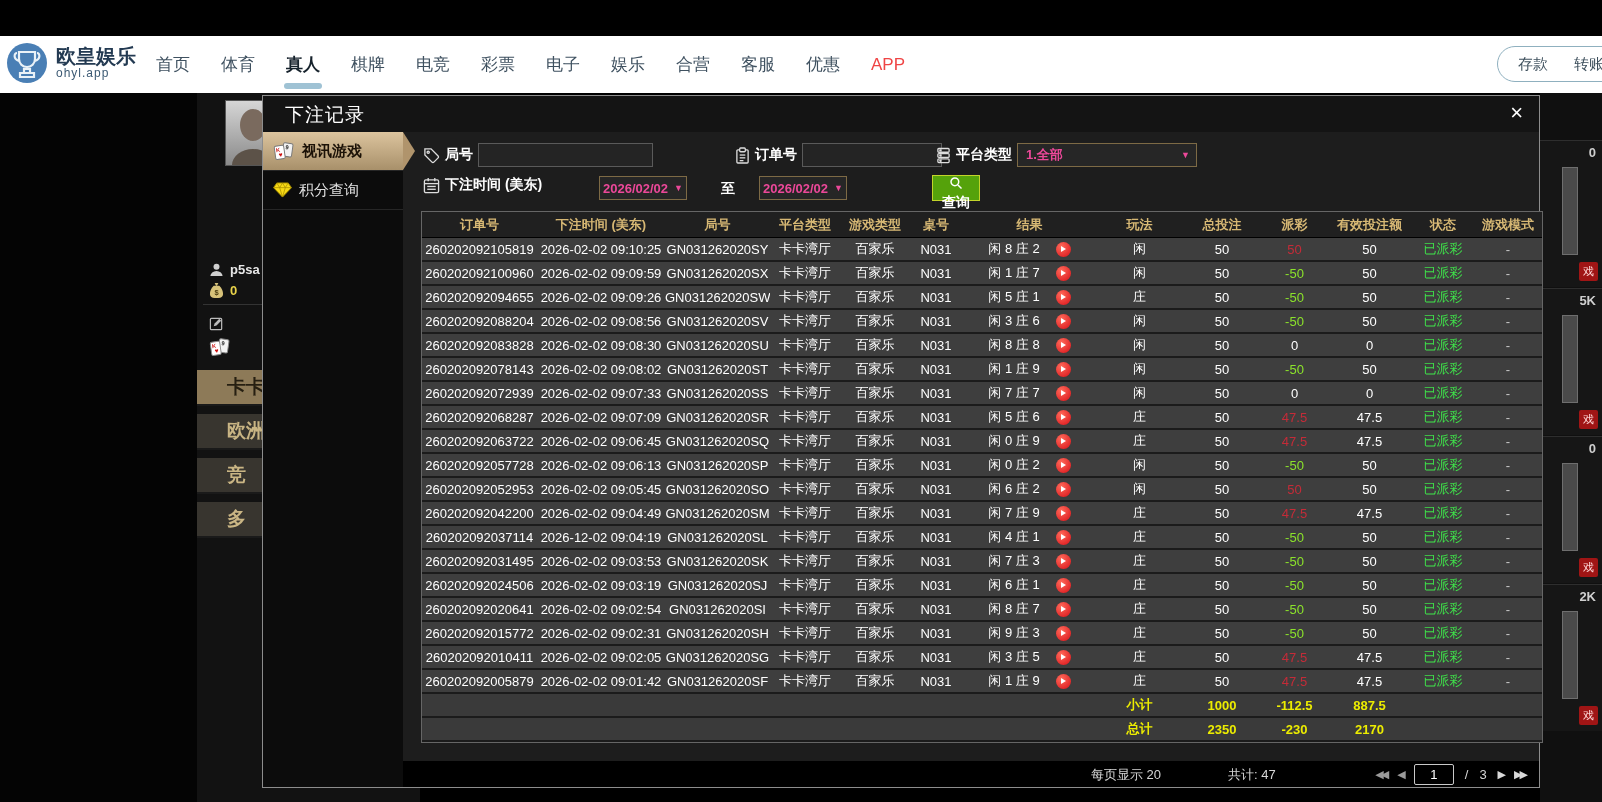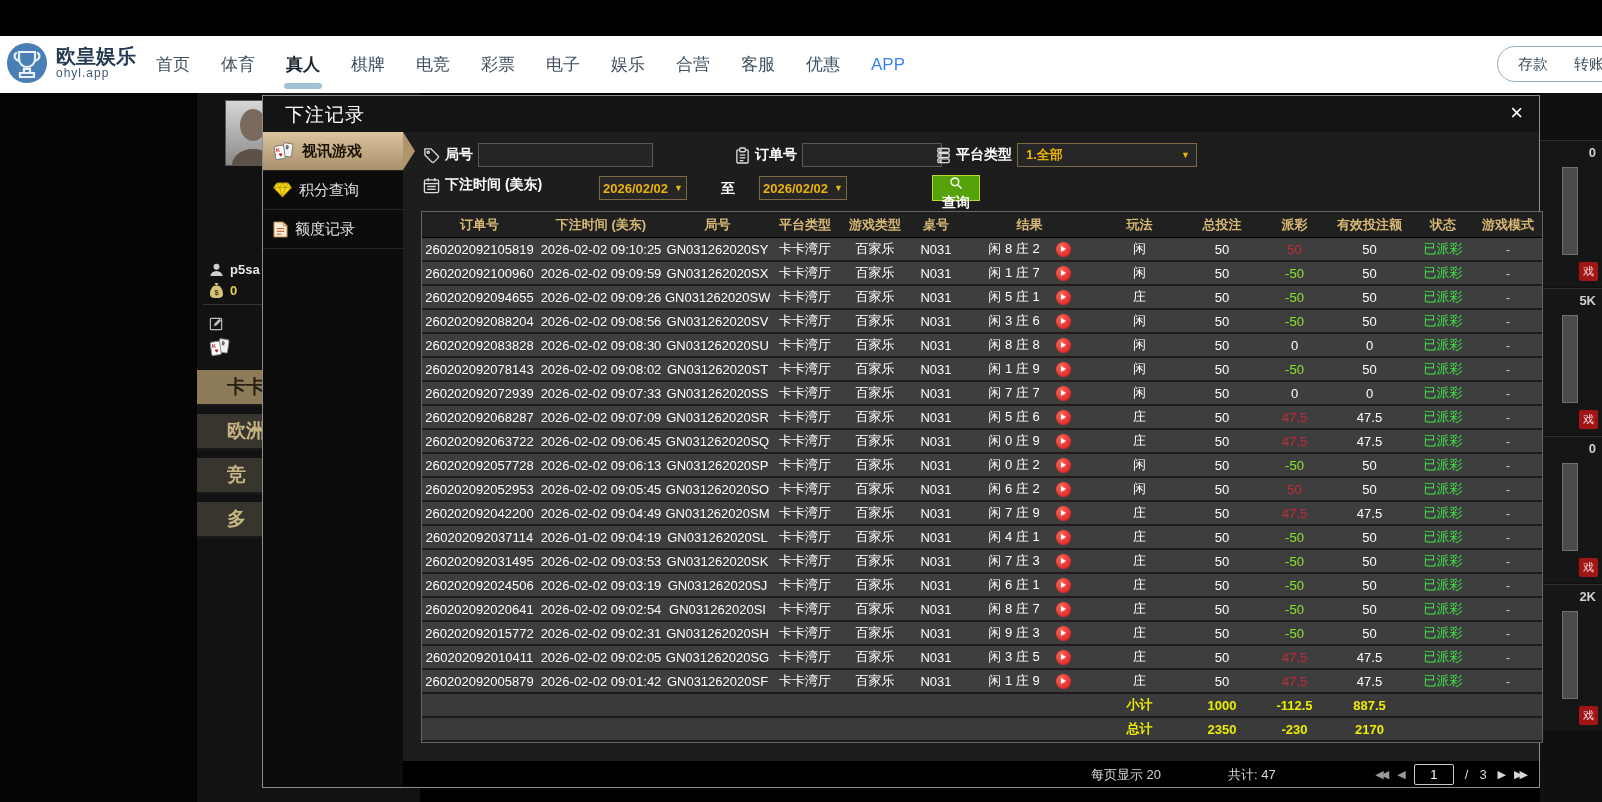"APP" .nav-item.muted { color: #3b82f6 -> #ef4444 }
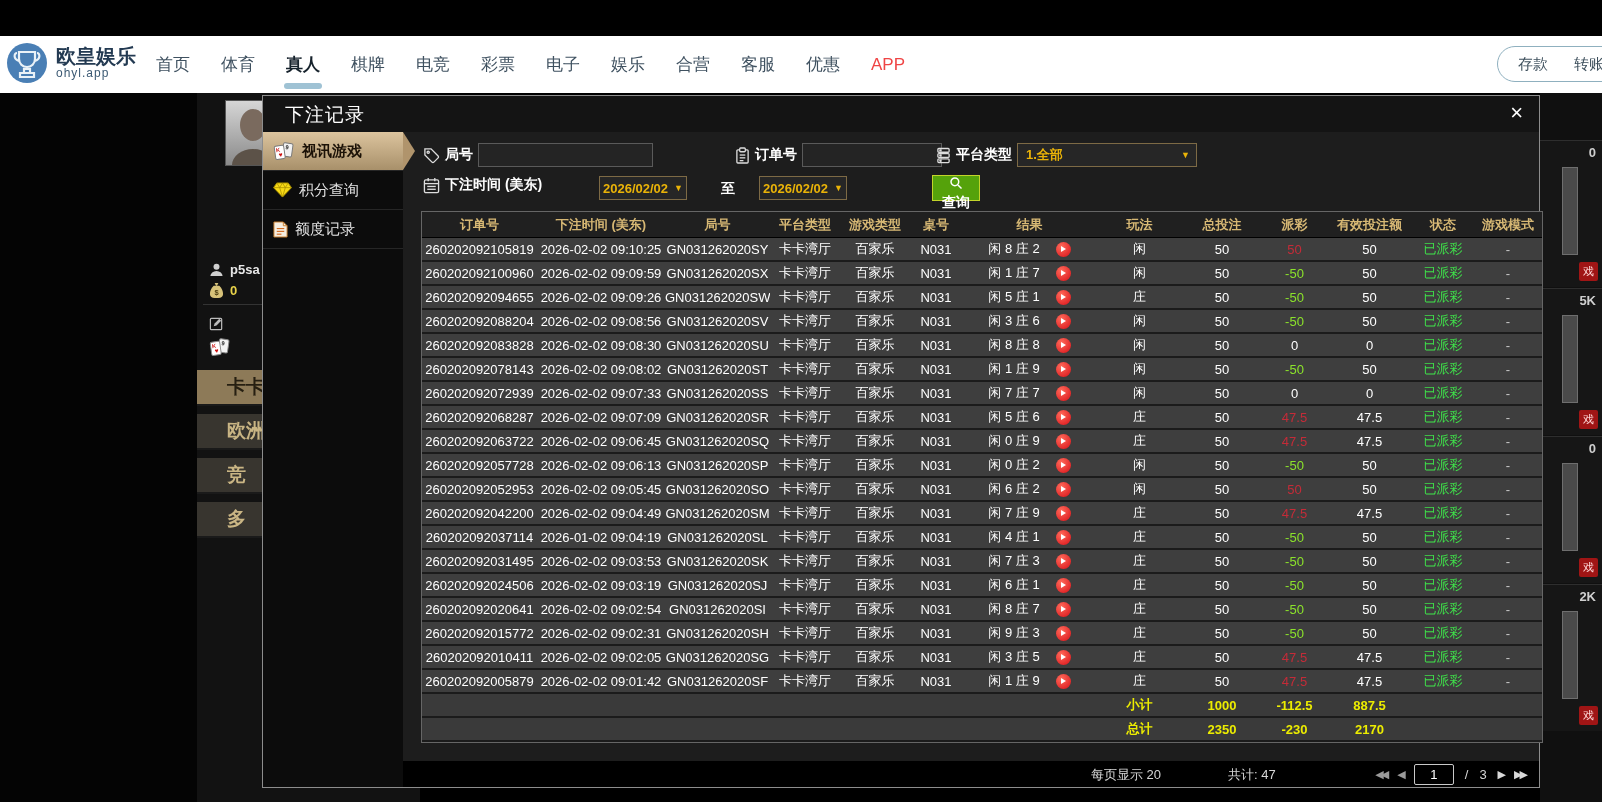"1.全部" .sel-box { color: #eab308 -> #ec4899 }
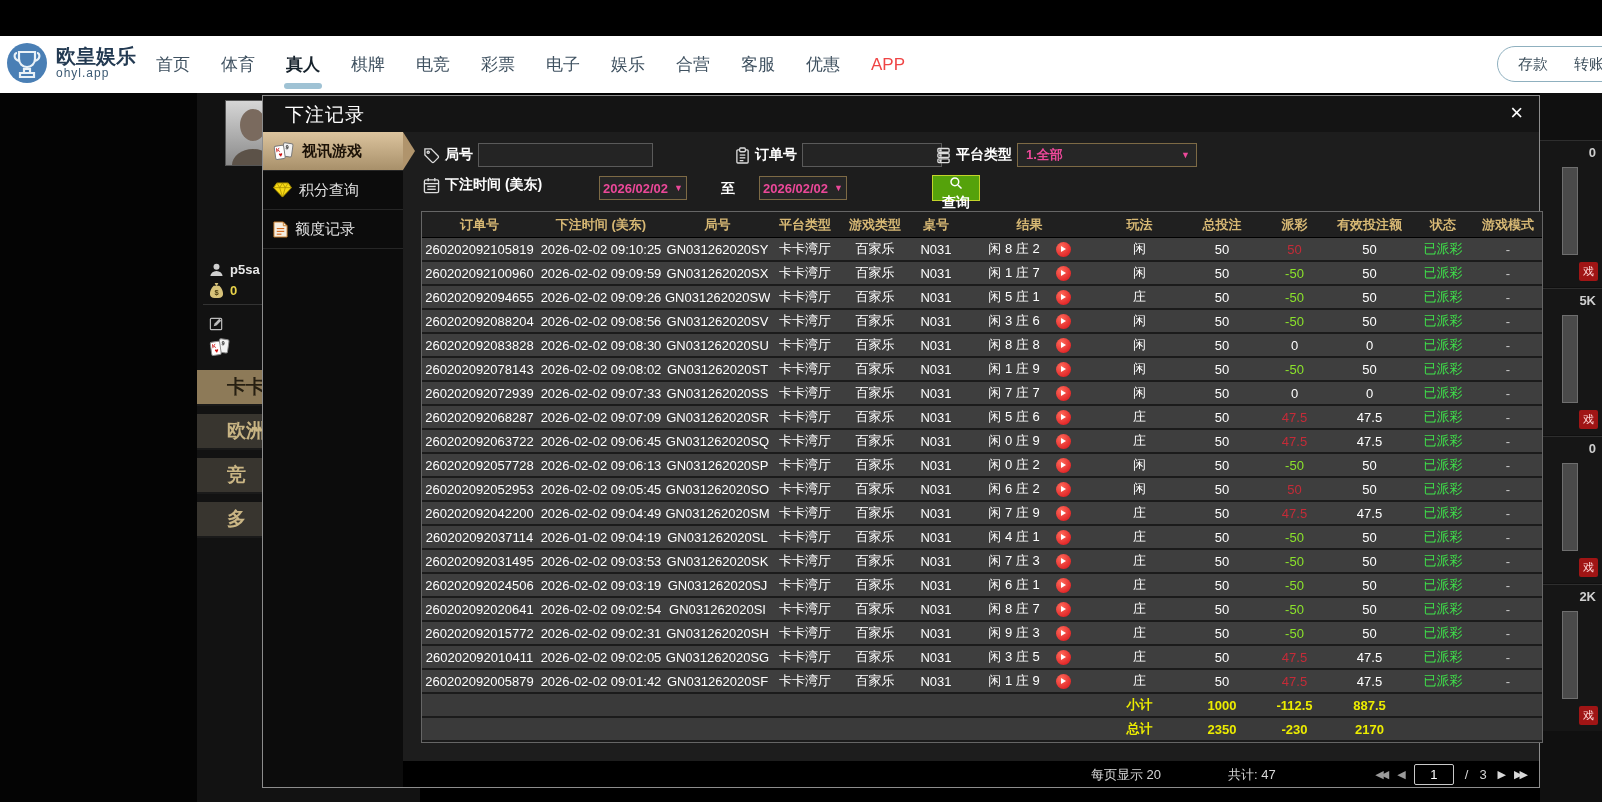"额度记录" div.side-item { html: <div> <span> <svg> <path></path> <path></path> <g> <line></line> <line></line> <line></line> </g> </svg> </span> <span>额度记录</span> </div> -> none }
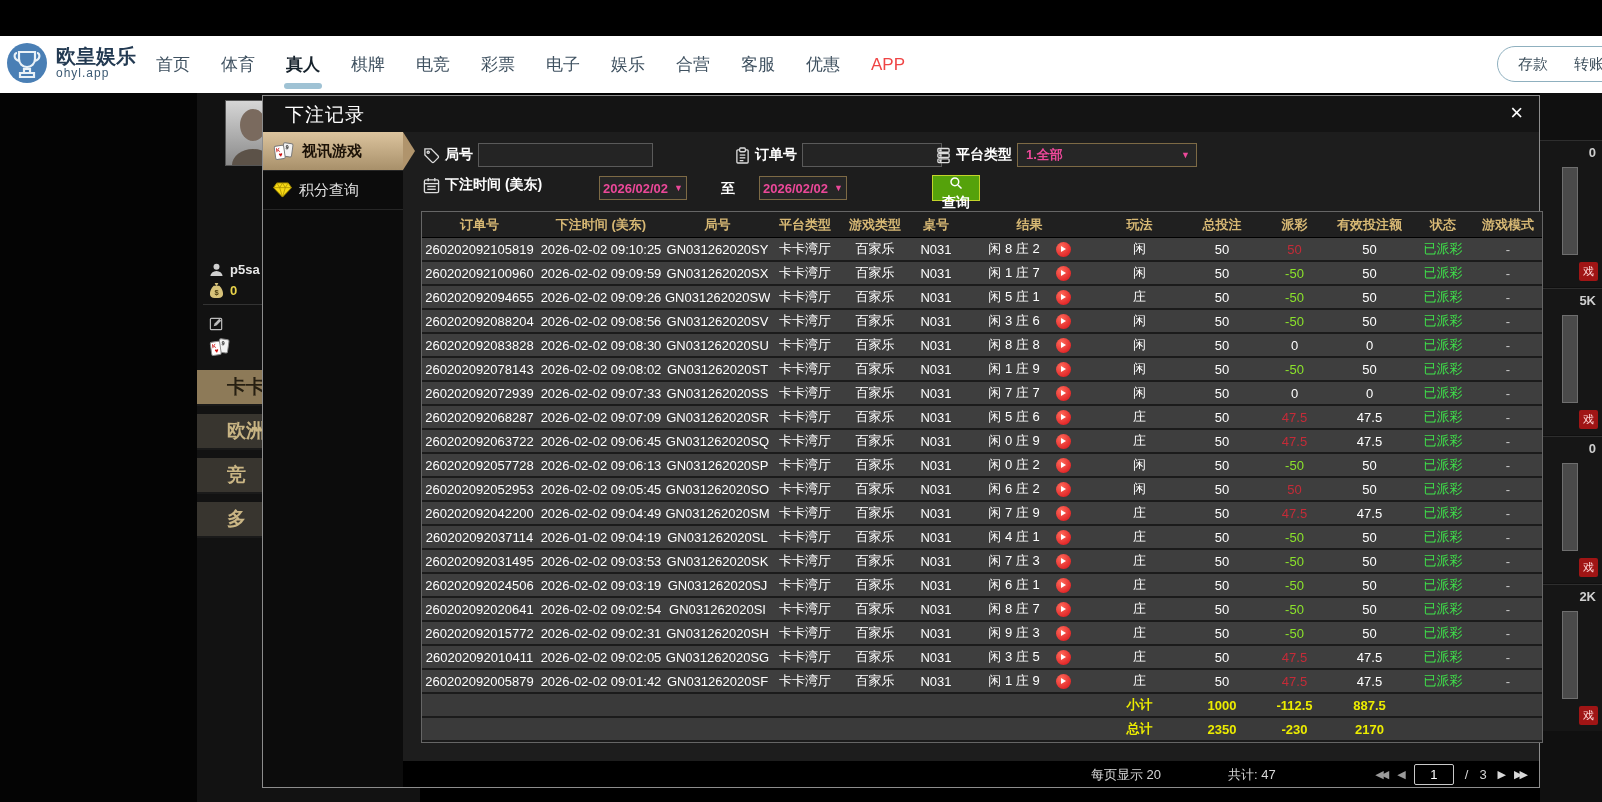"2026-01-02 09:04:19" td.c-time { text: 2026-01-02 -> 2026-12-02 }
